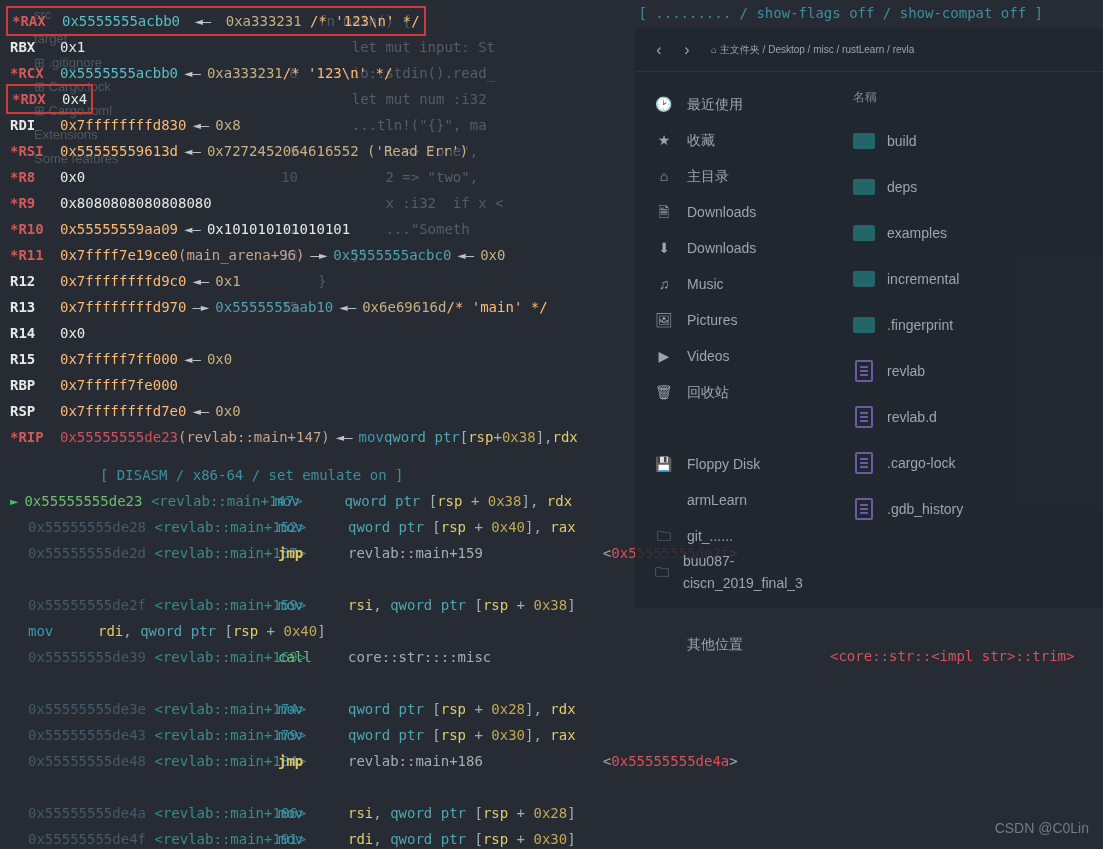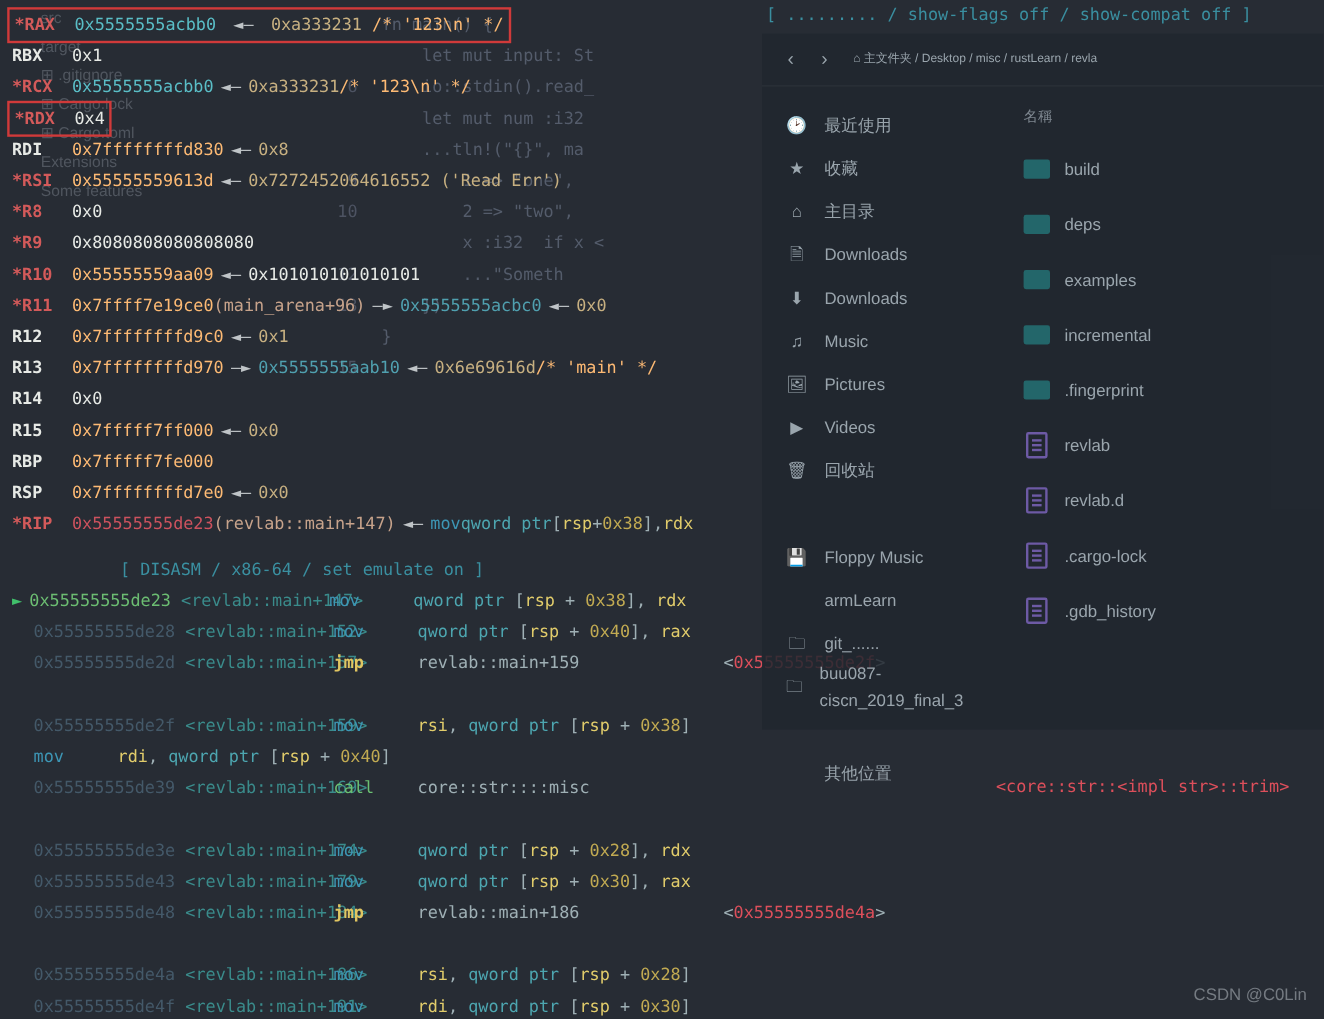"Floppy Music" span { text: Music -> Disk }
